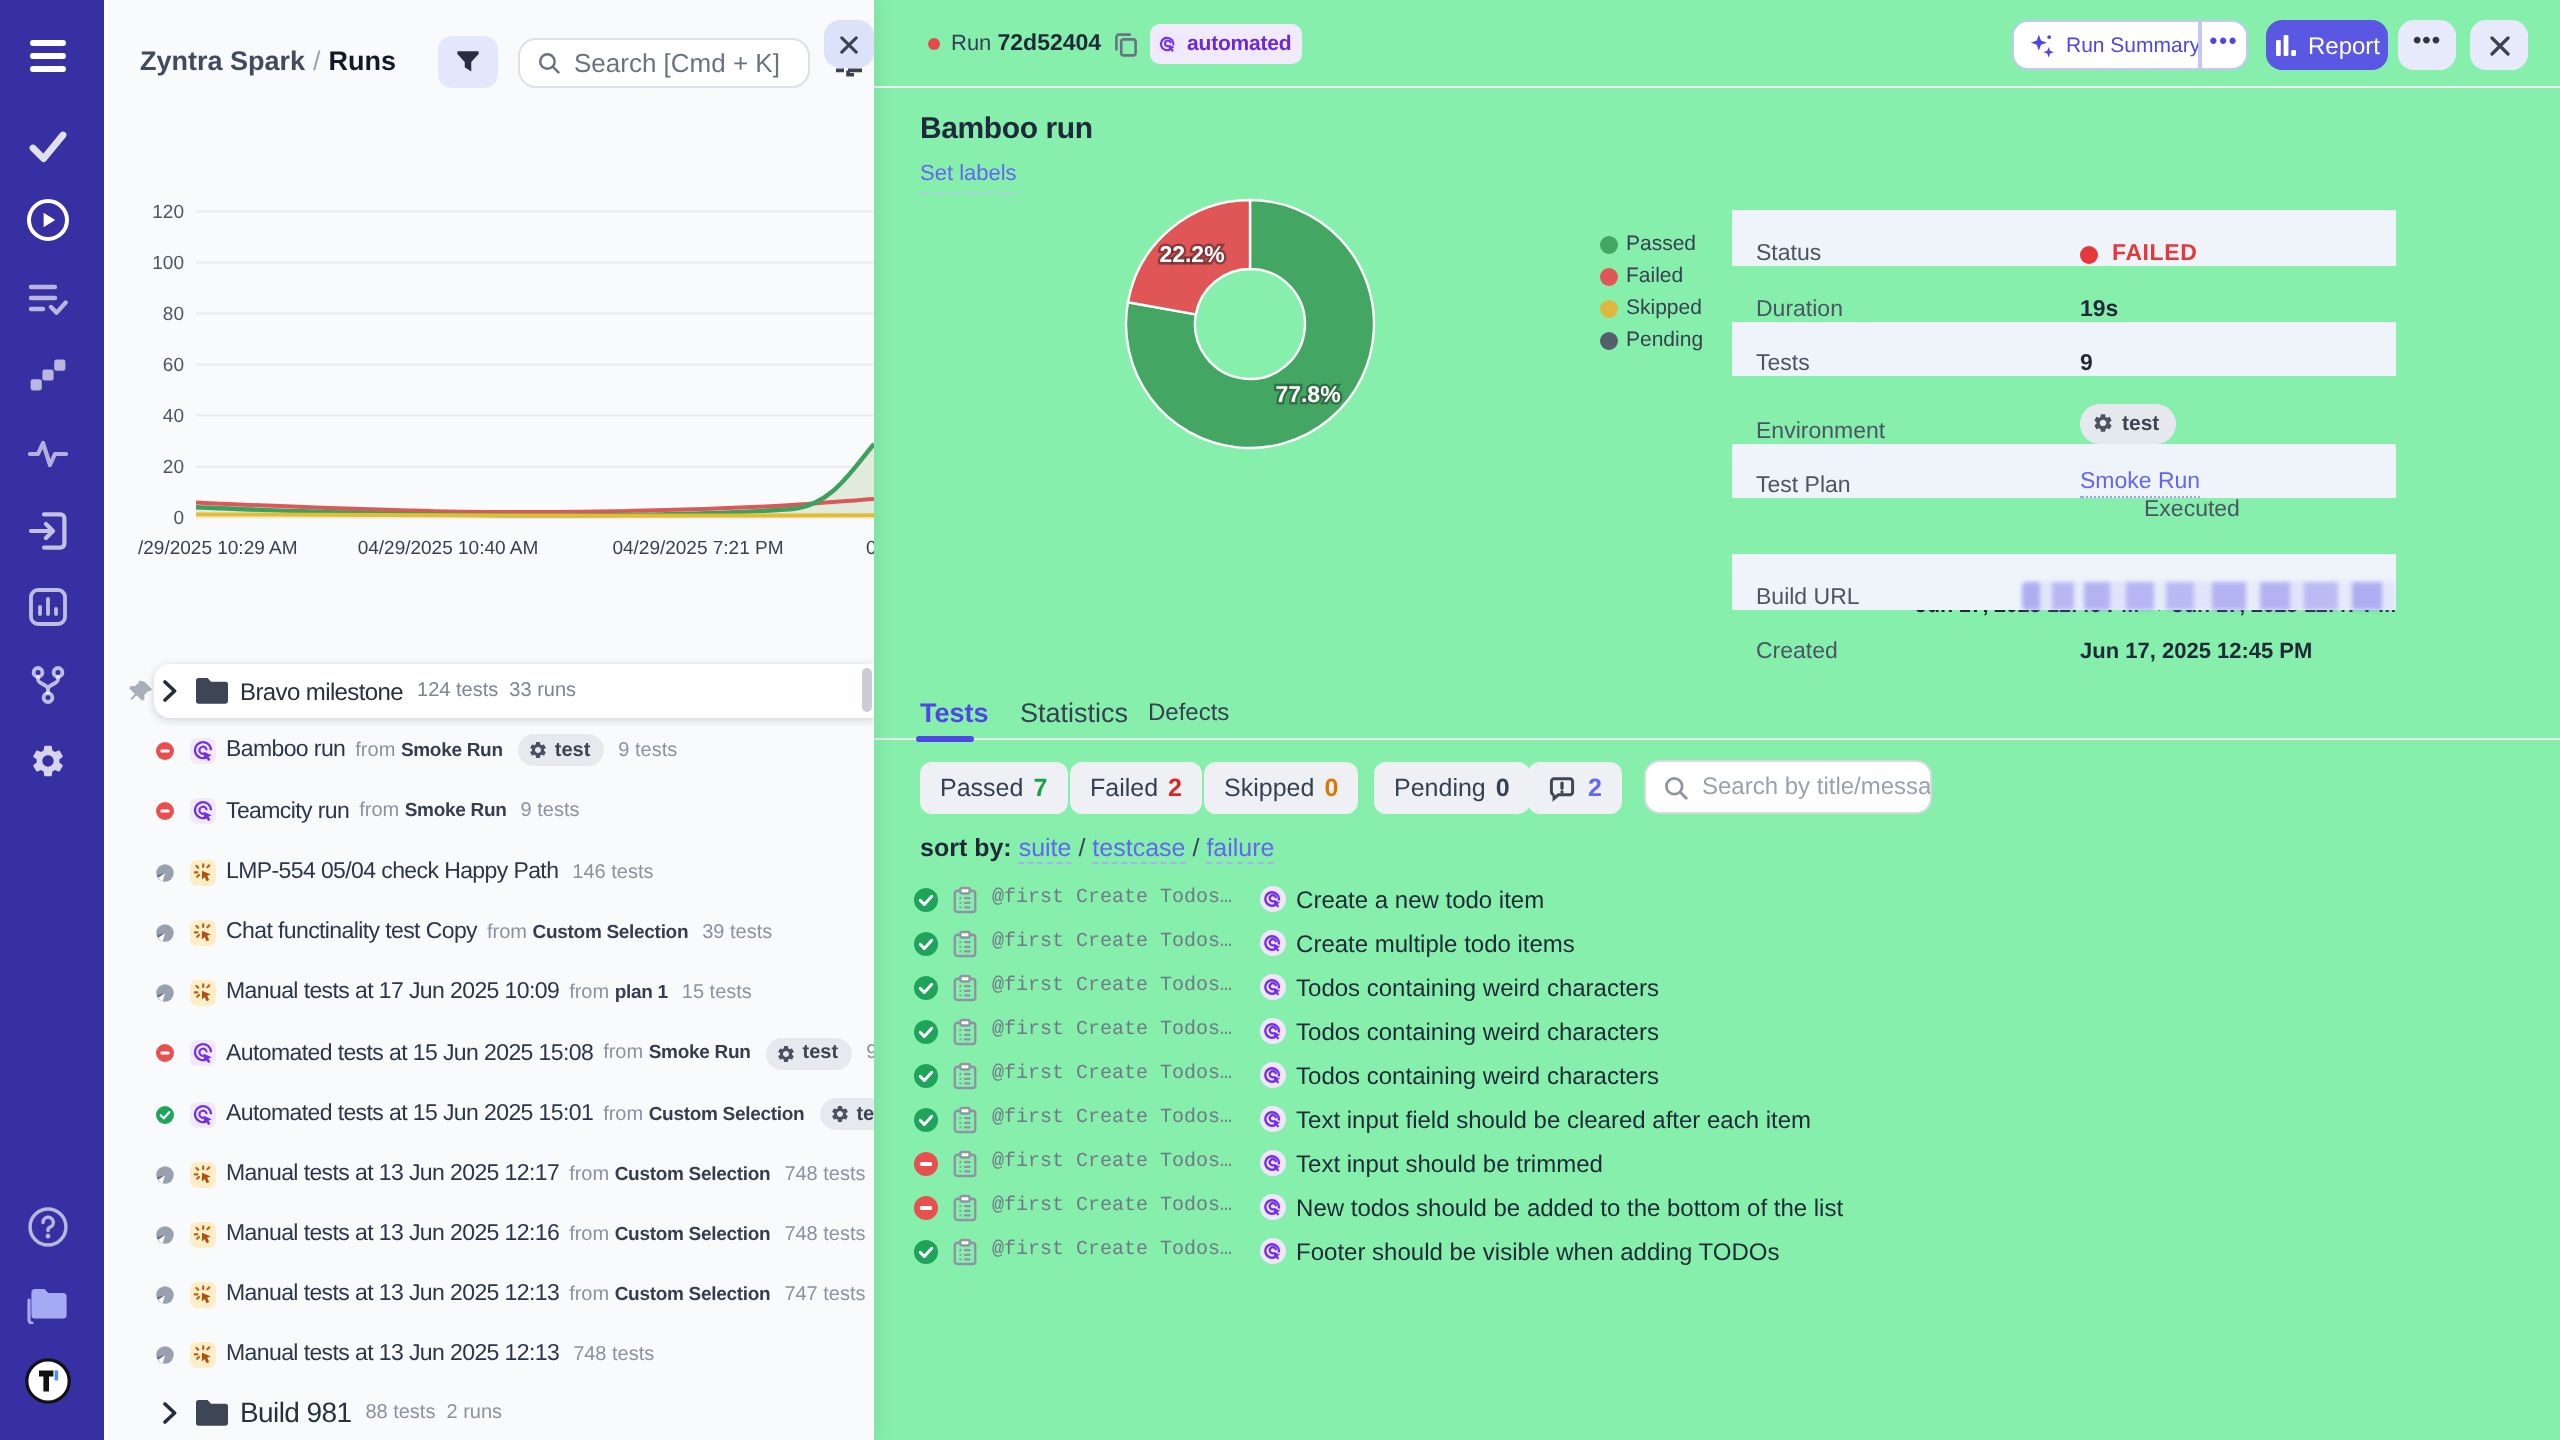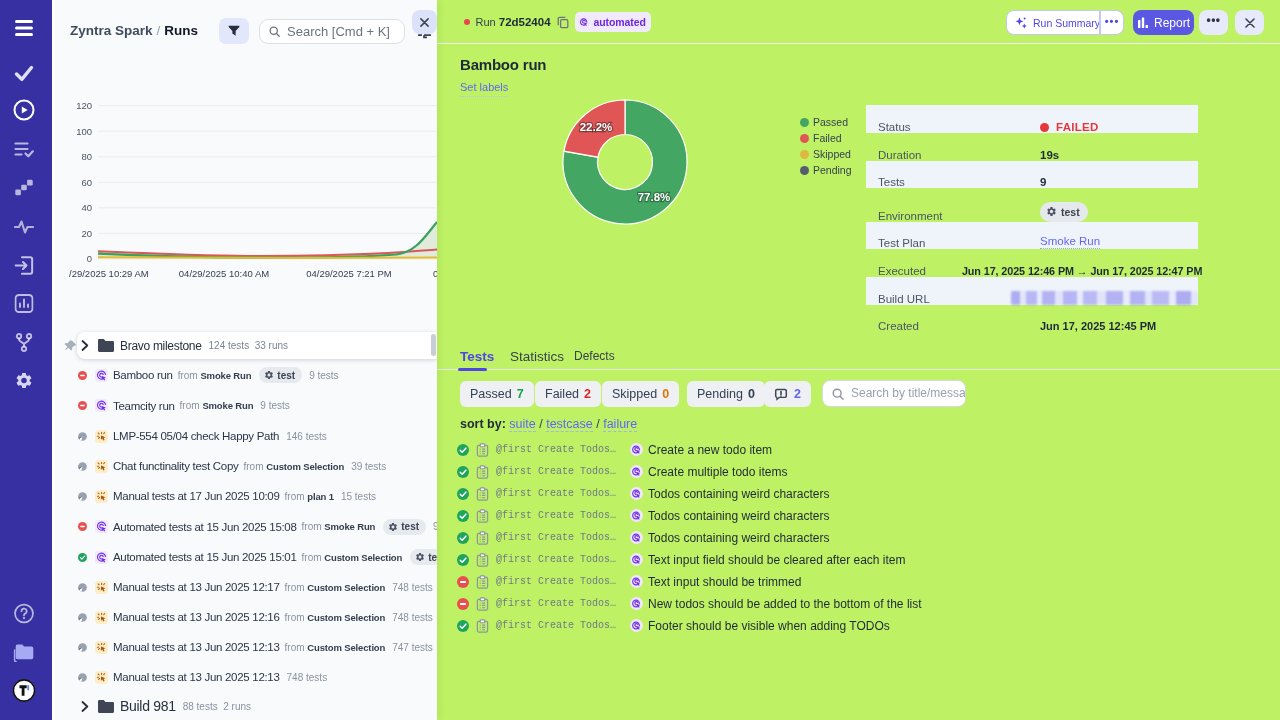"Run" #rightpanel { background: #bef264 -> #86efac }
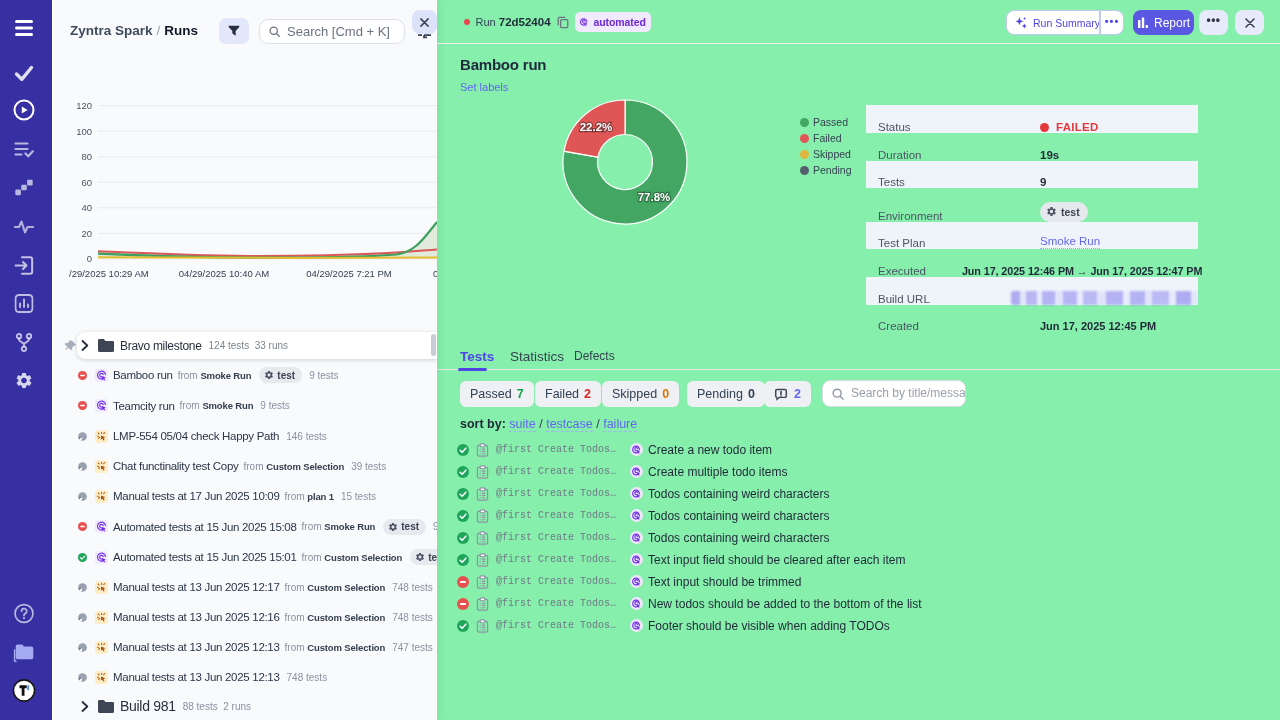"Executed" div.strow { flex-direction: none -> column }
